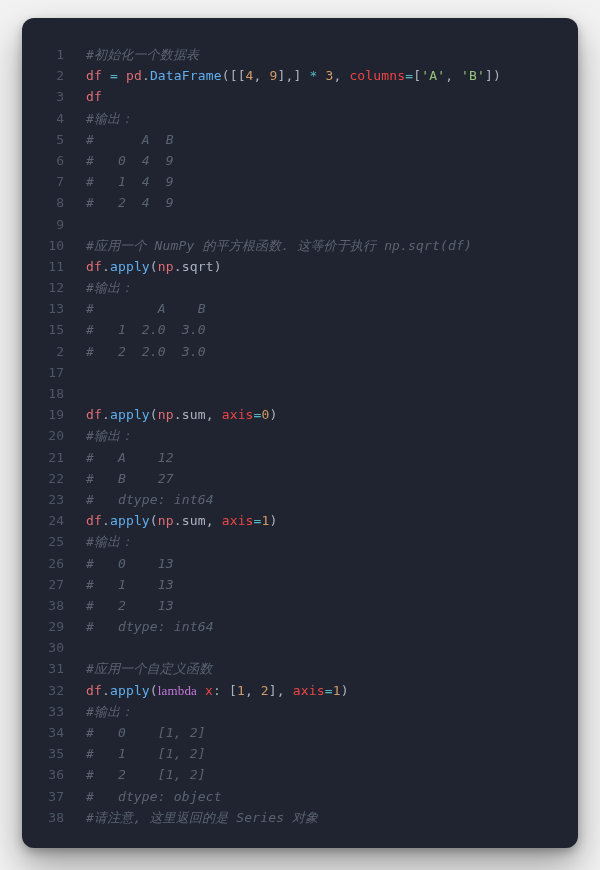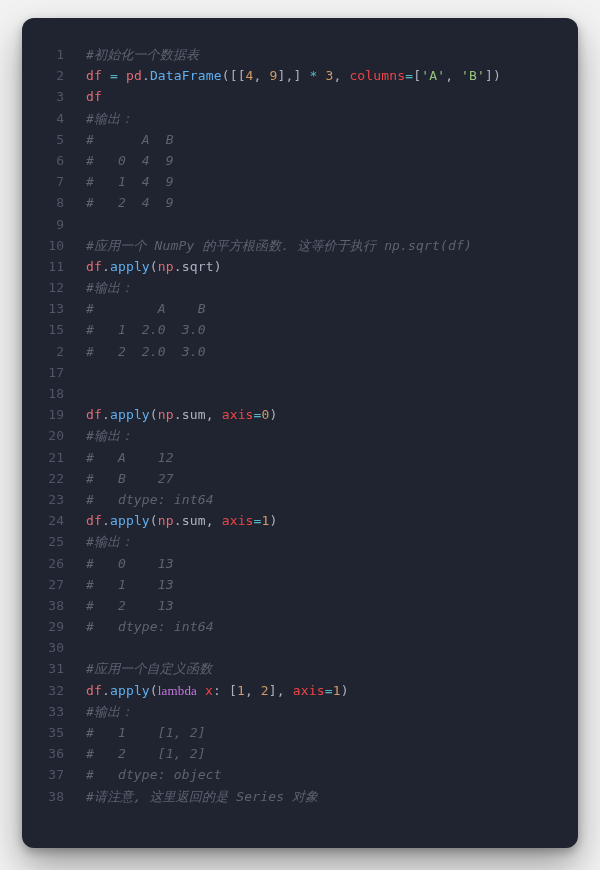"34" div.code-line { html: none -> <div><span>34</span><span><span># 0 [1, 2]</span></span></div> }
